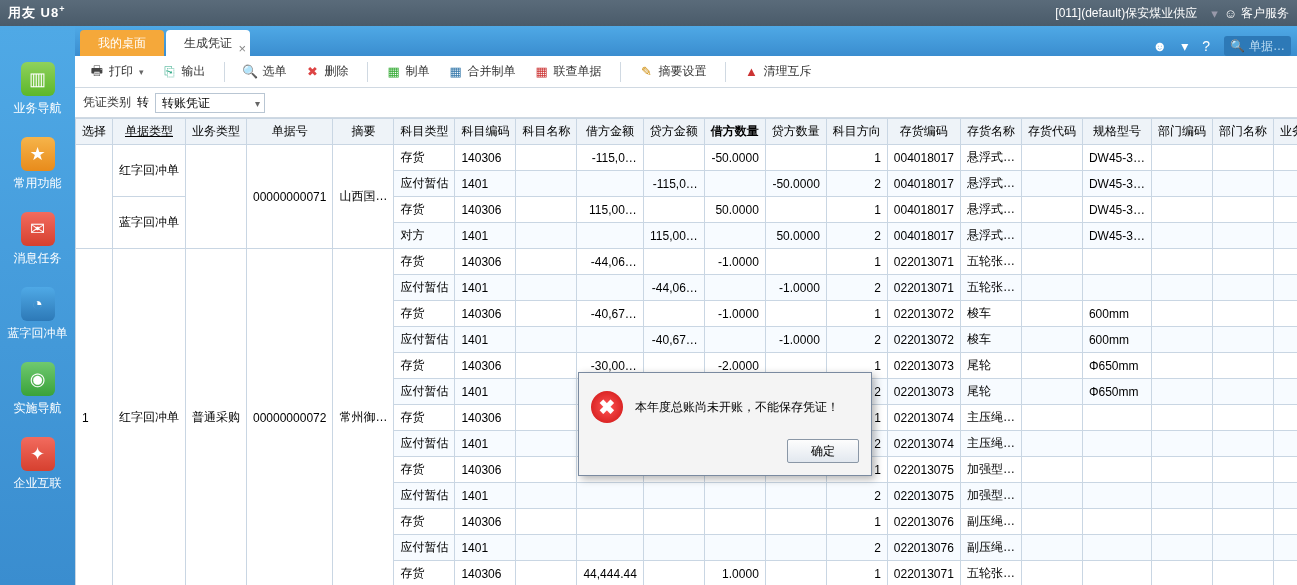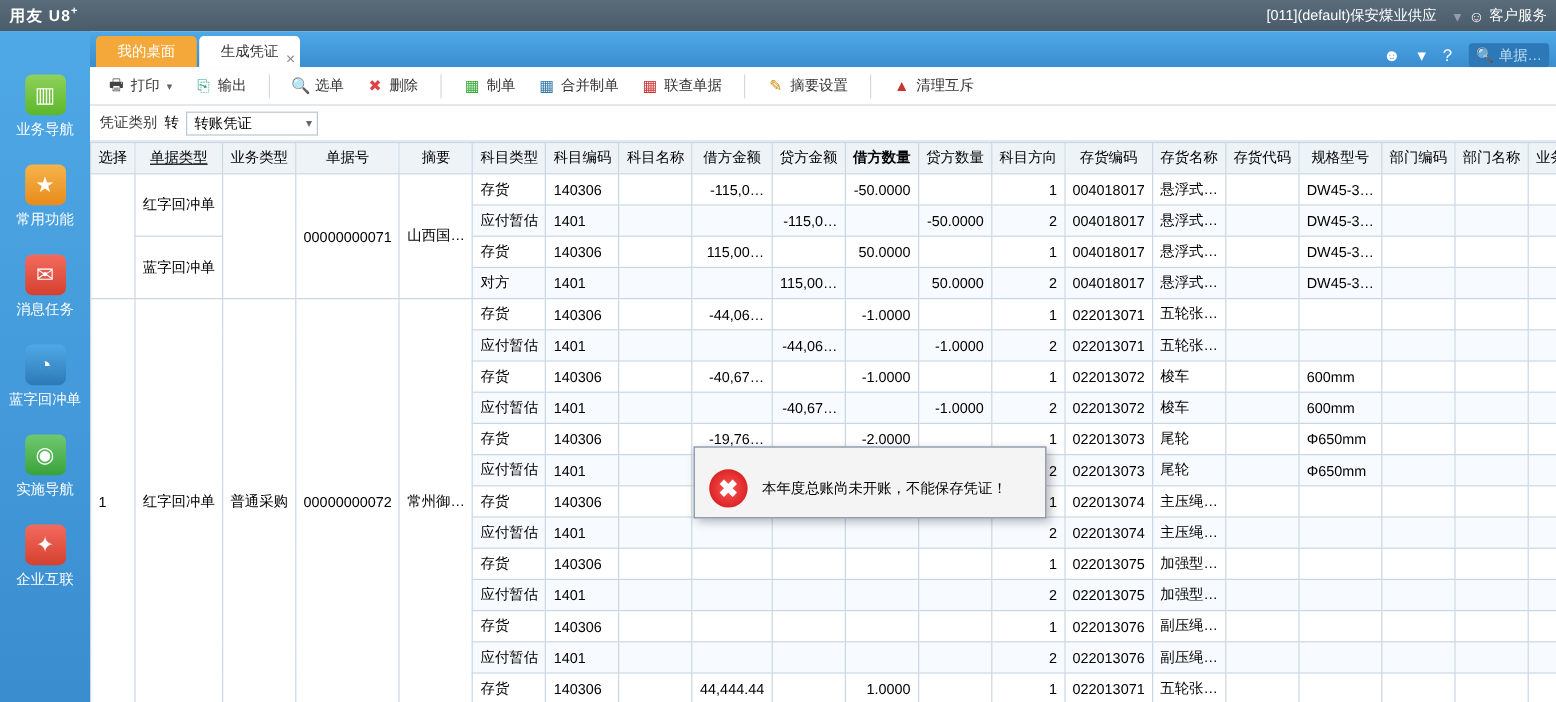"-19,76…" td.num { text: -19,76 -> -30,00 }
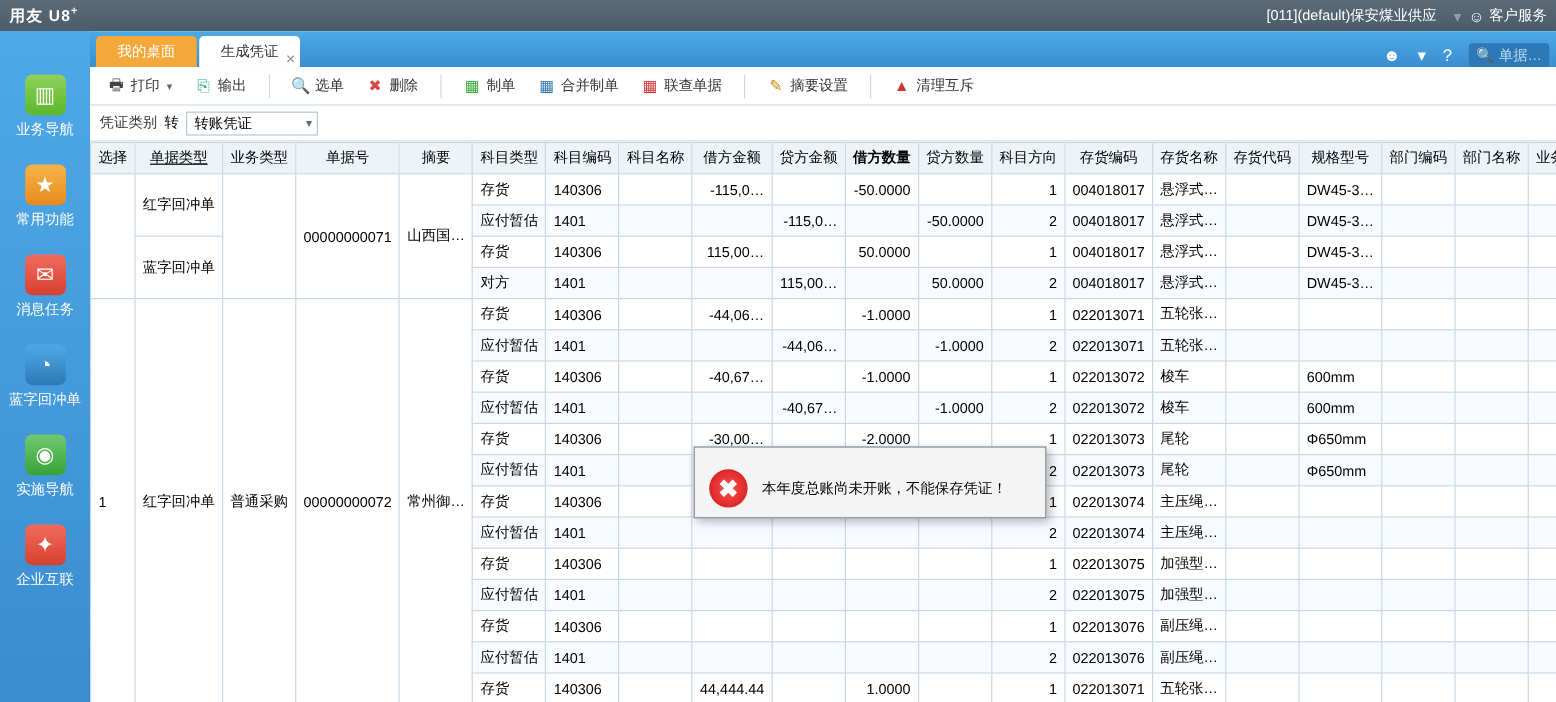"确定" div.dlg-foot { html: none -> <div> <span>确定</span> </div> }
